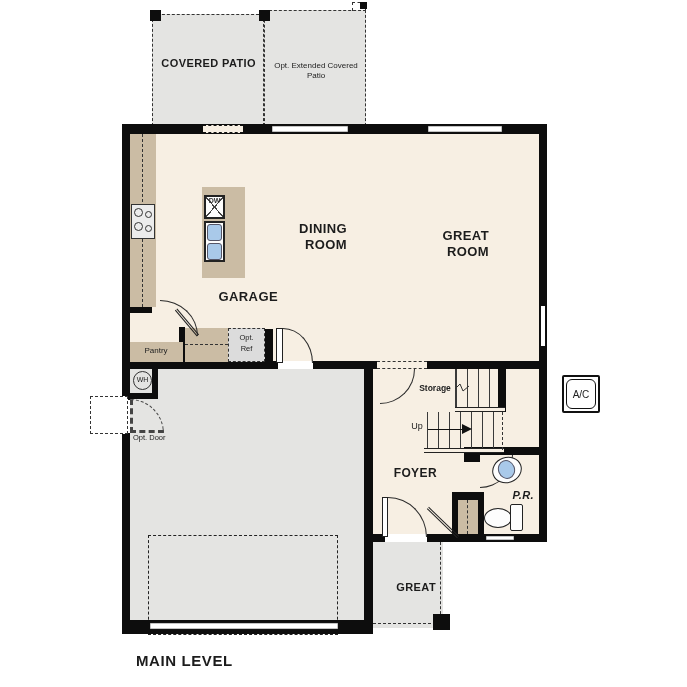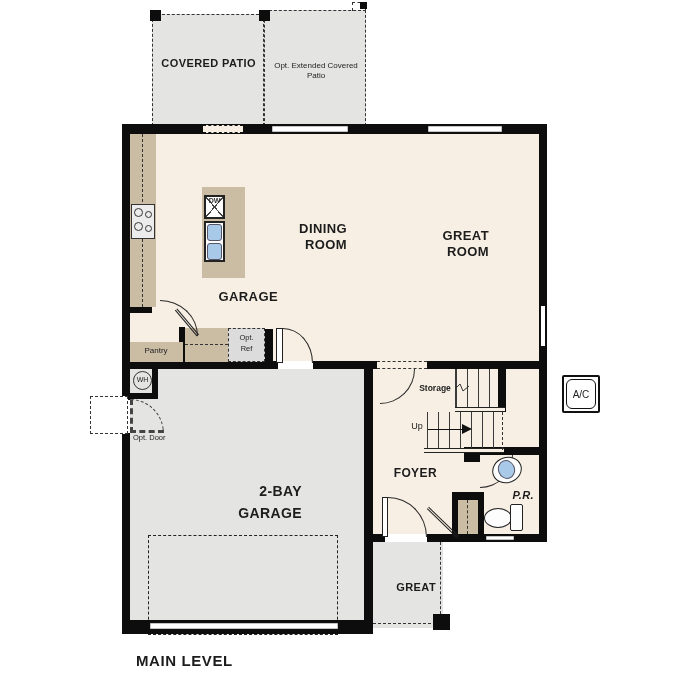"2-BAY GARAGE" div.lbl { html: <div>2-BAY GARAGE</div> -> none }
